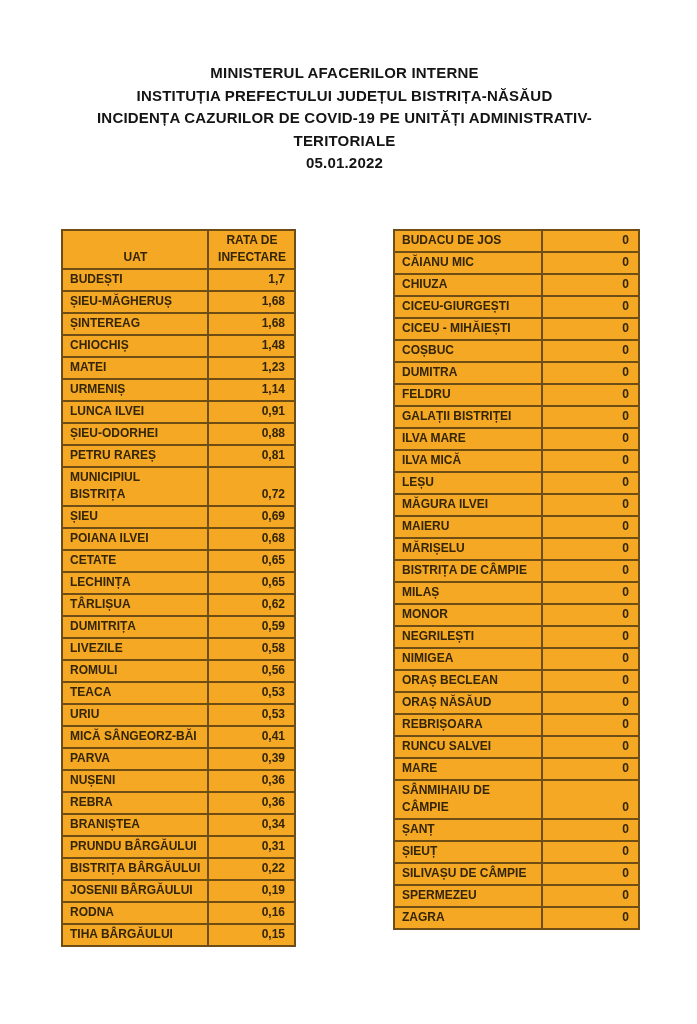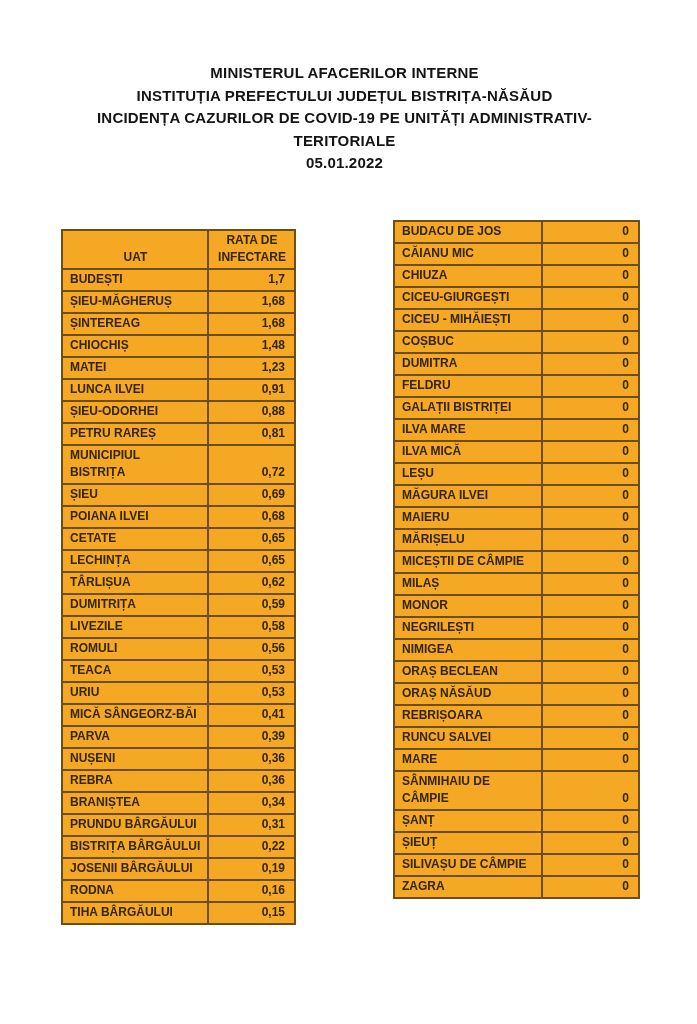"BUDACU DE JOS" table.right-table { top: 220px -> 229px }
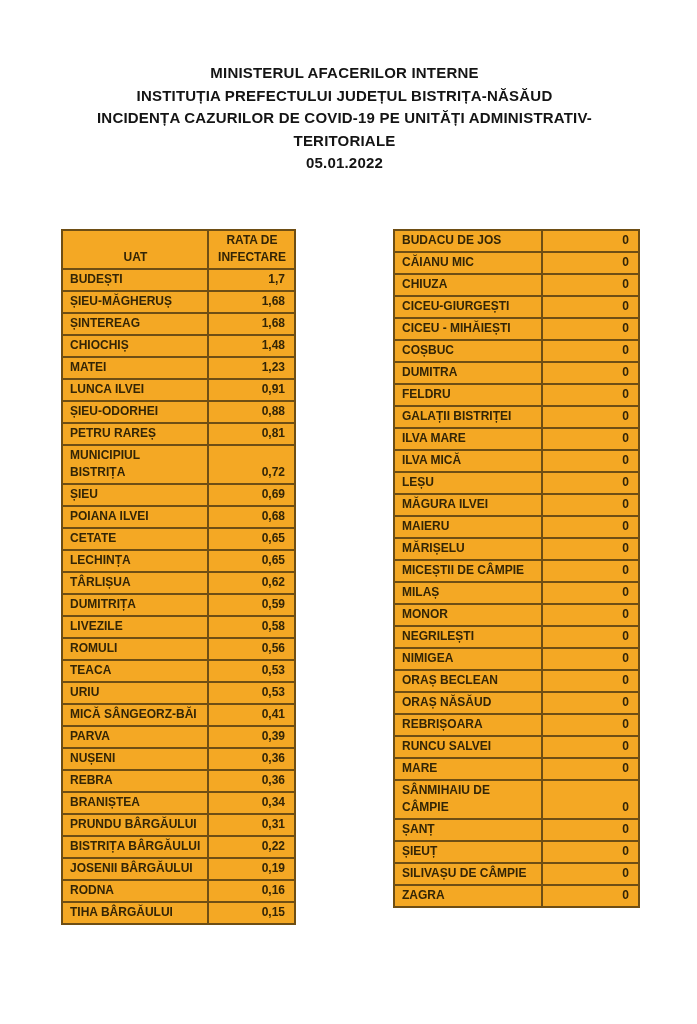"URMENIȘ" tr { html: none -> <tr> <td>URMENIȘ</td> <td>1,14</td> </tr> }
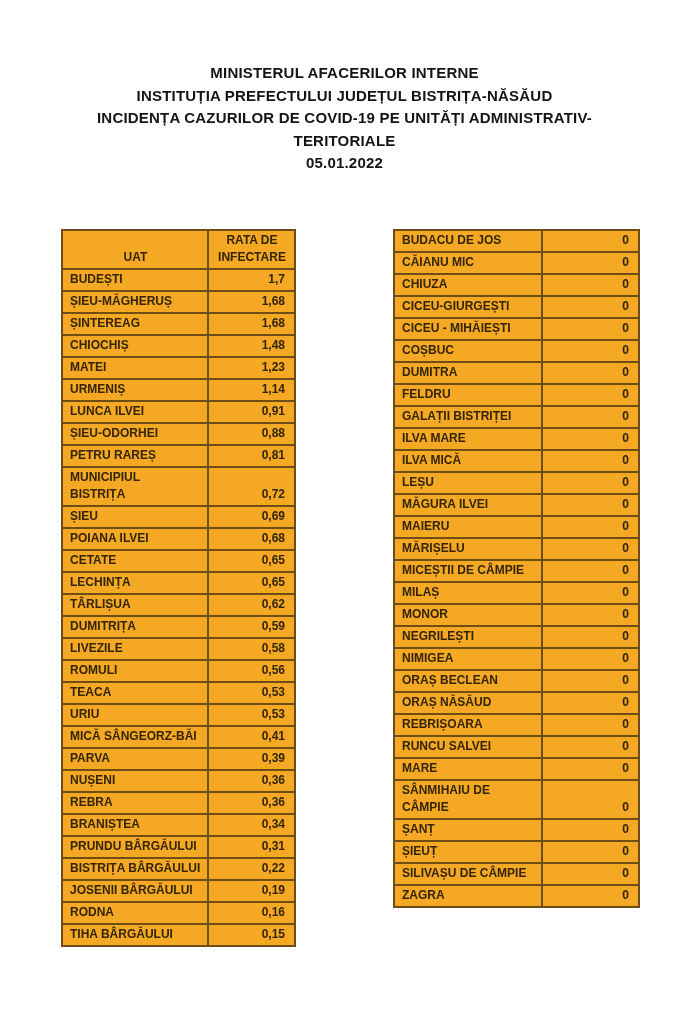"MICEȘTII DE CÂMPIE" td.name-cell { text: MICEȘTII -> BISTRIȚA }
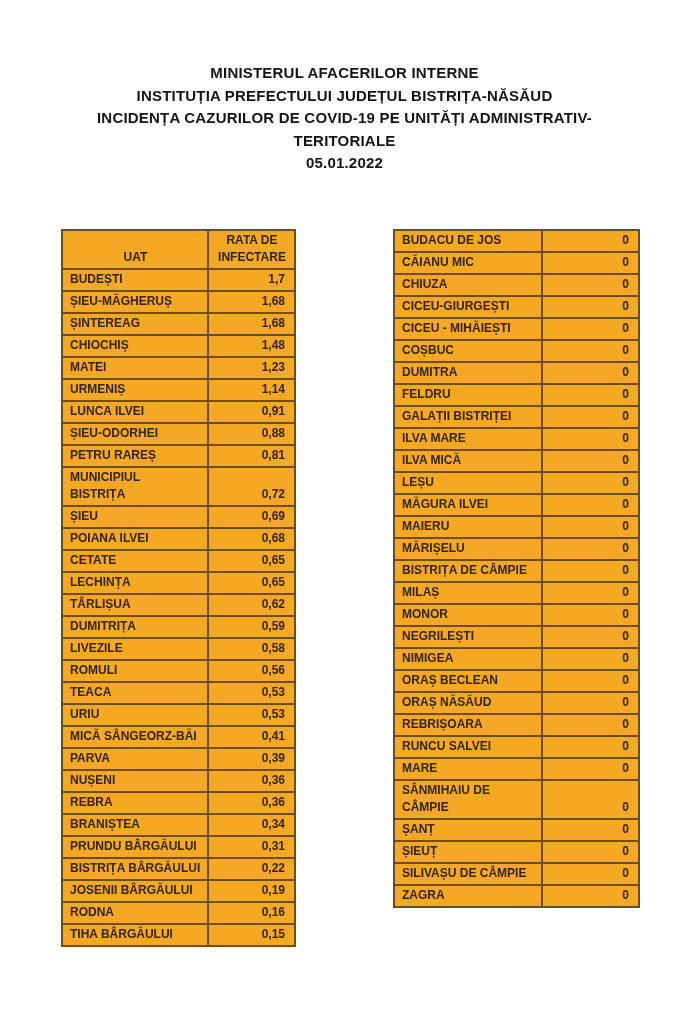"SPERMEZEU" tr { html: none -> <tr> <td>SPERMEZEU</td> <td>0</td> </tr> }
